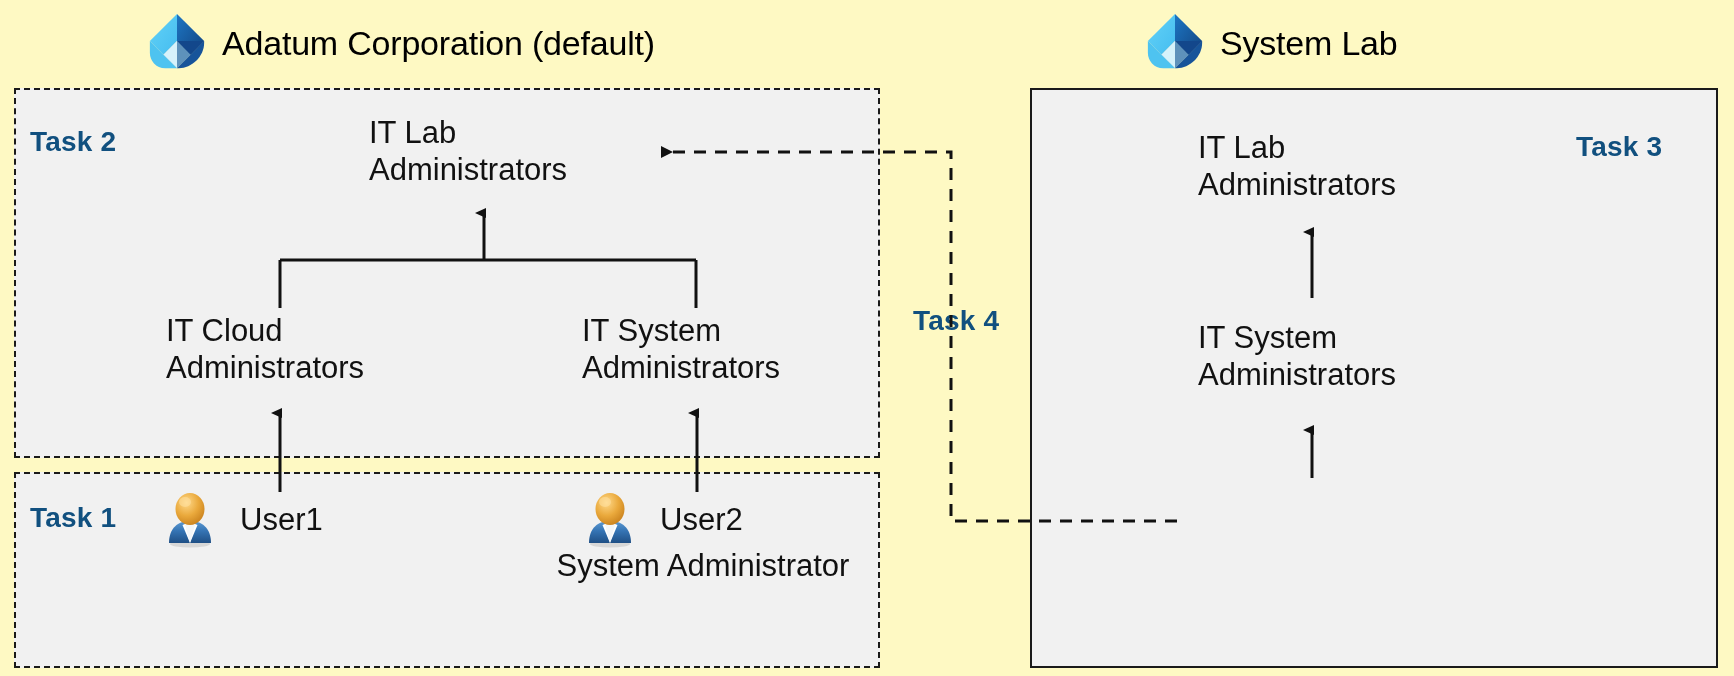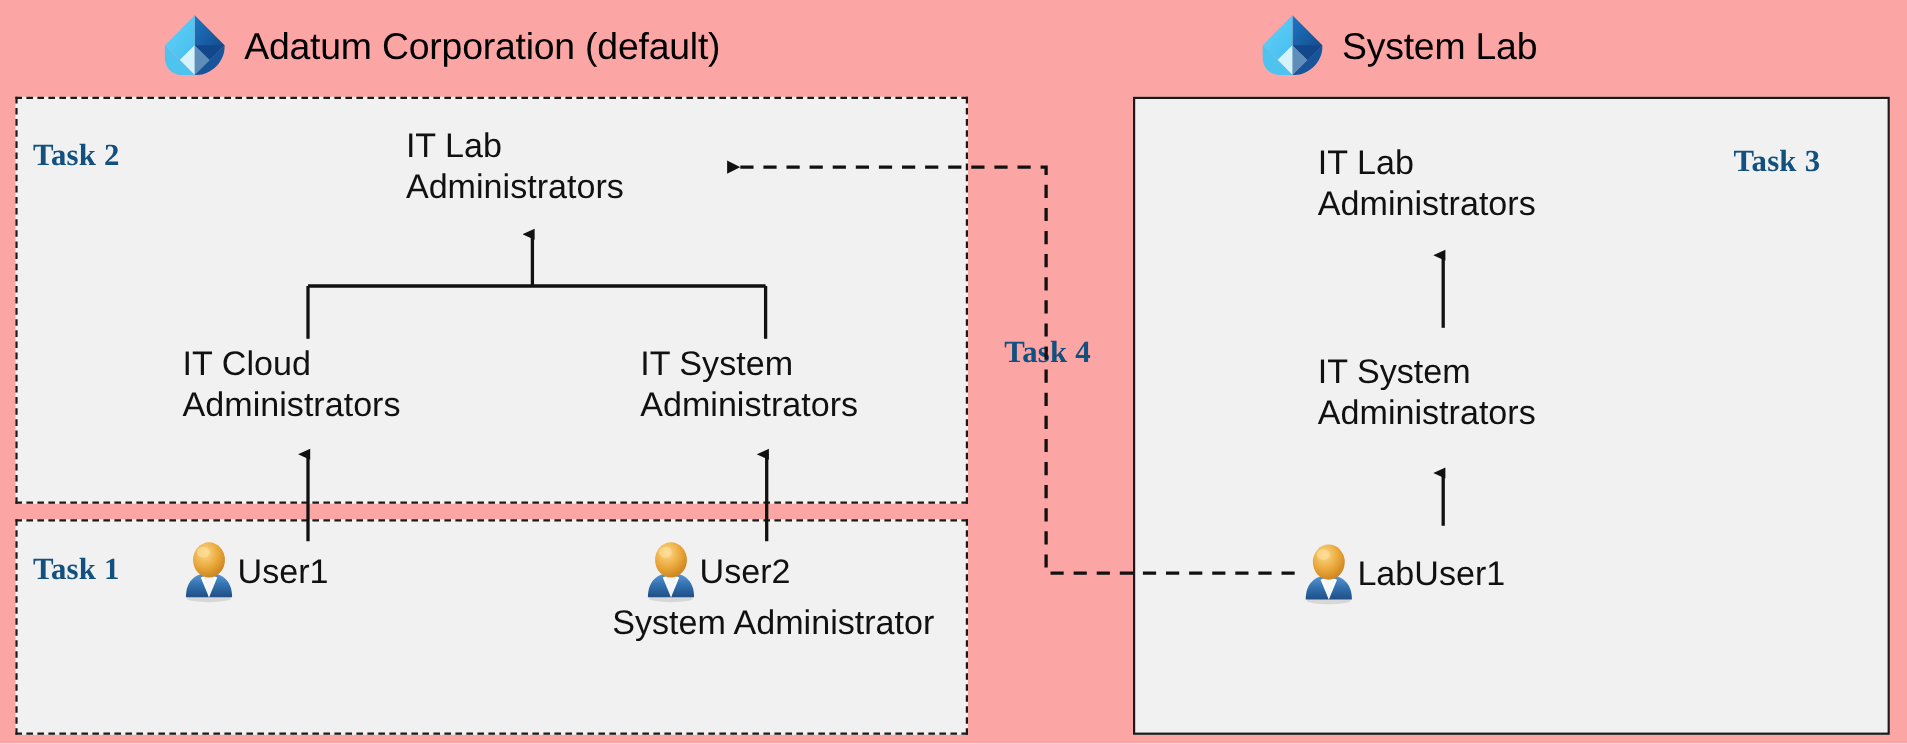"Adatum Corporation (default)" #canvas { background: #fca5a5 -> #fef9c3 }
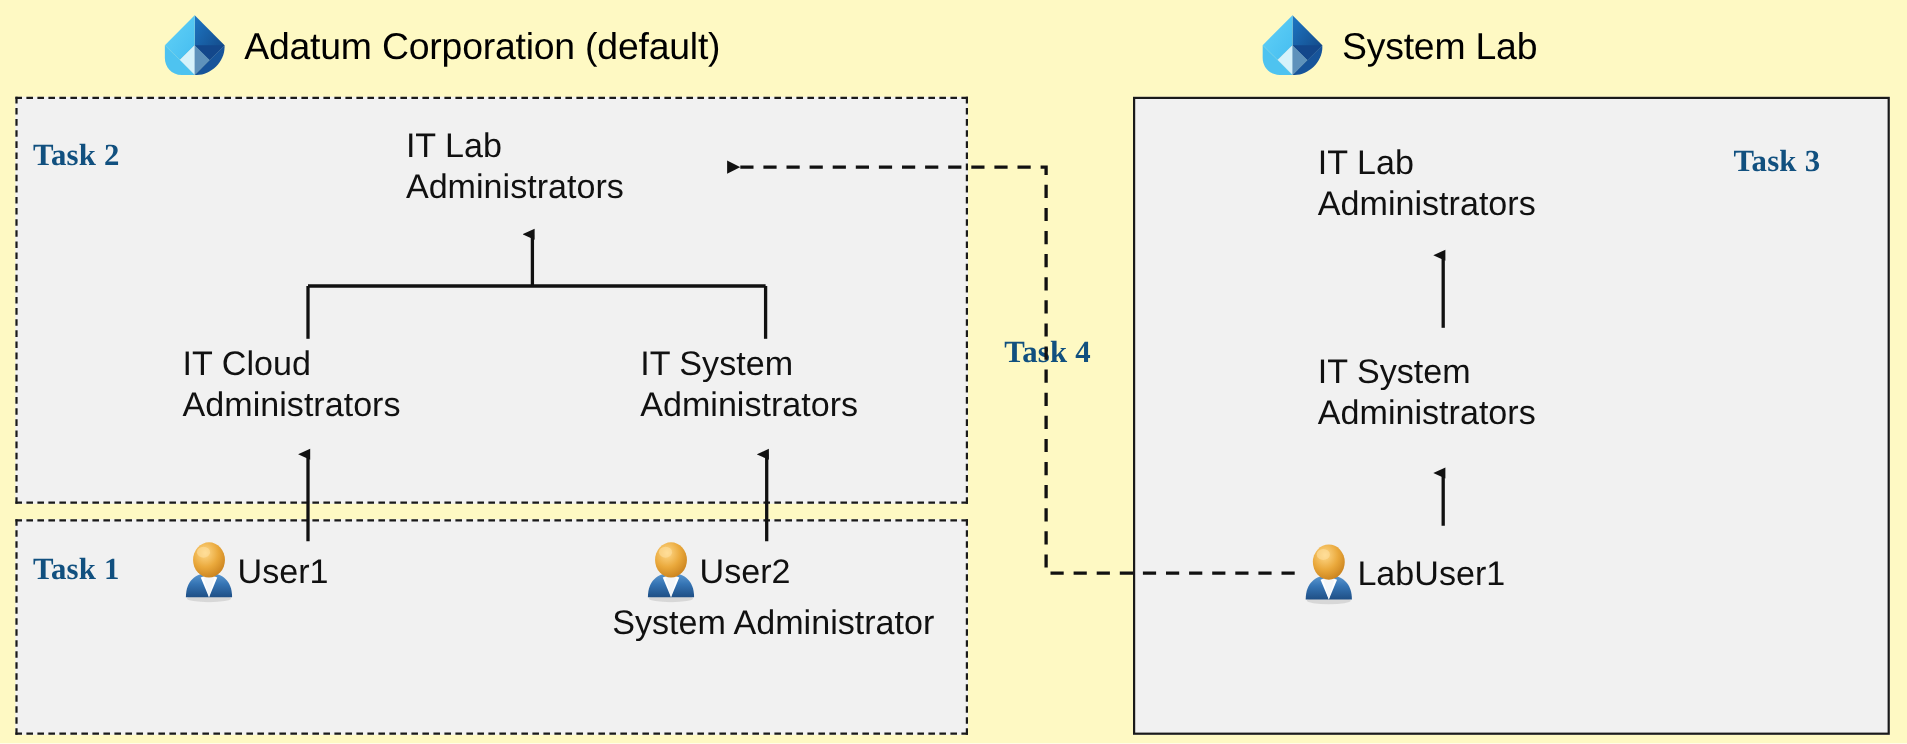"Task 2" .task-label { font-family: Liberation Serif, serif -> none }
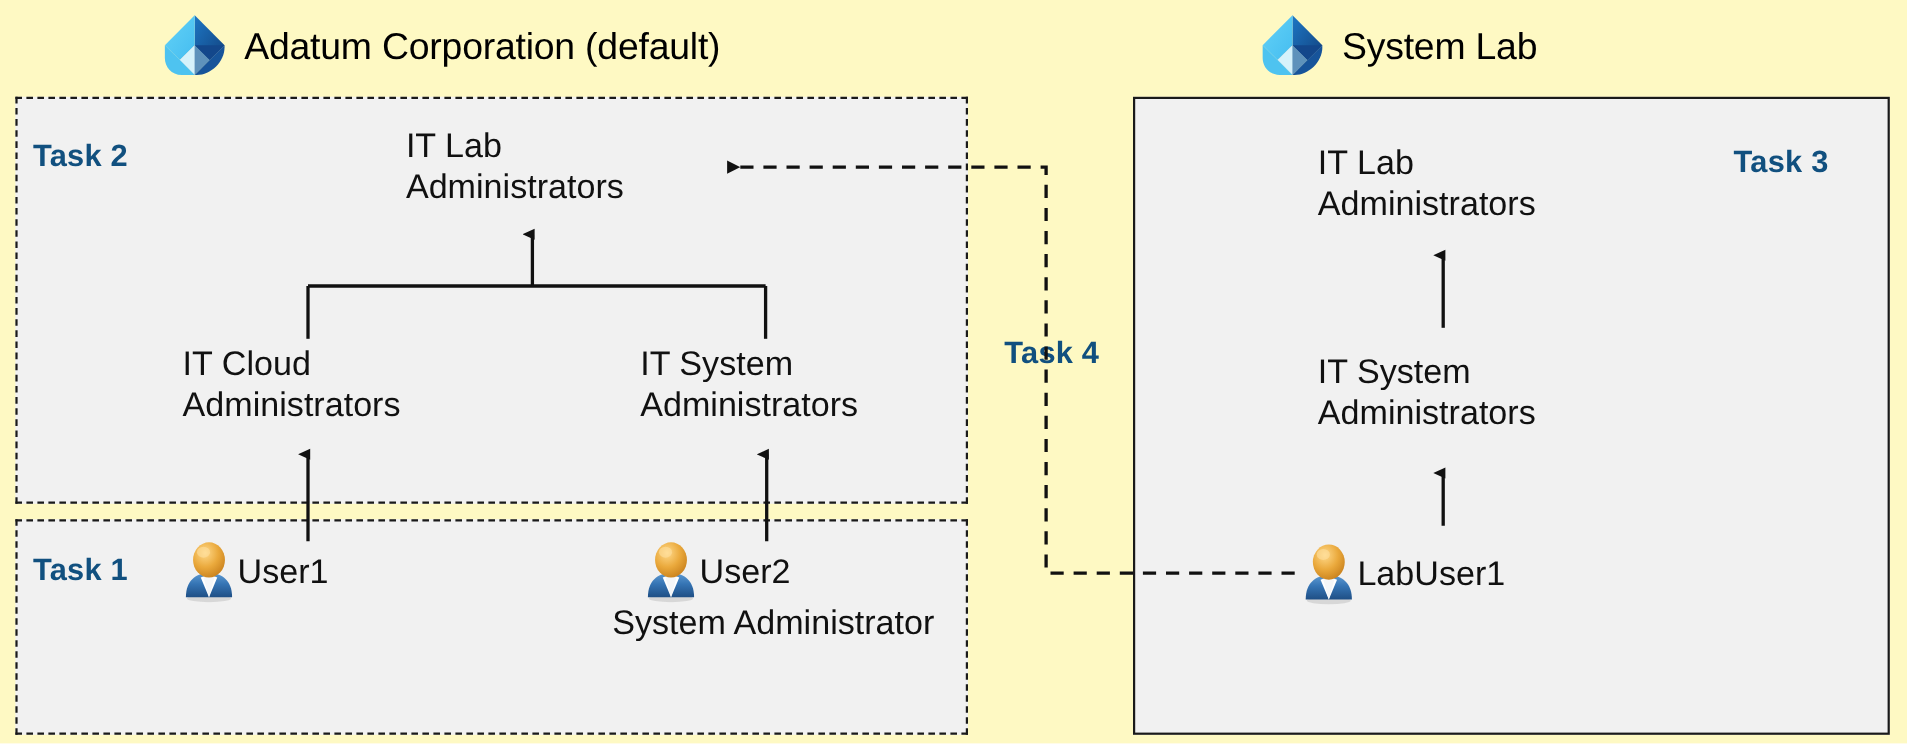"User1" .user-block { gap: 0 -> 24px }
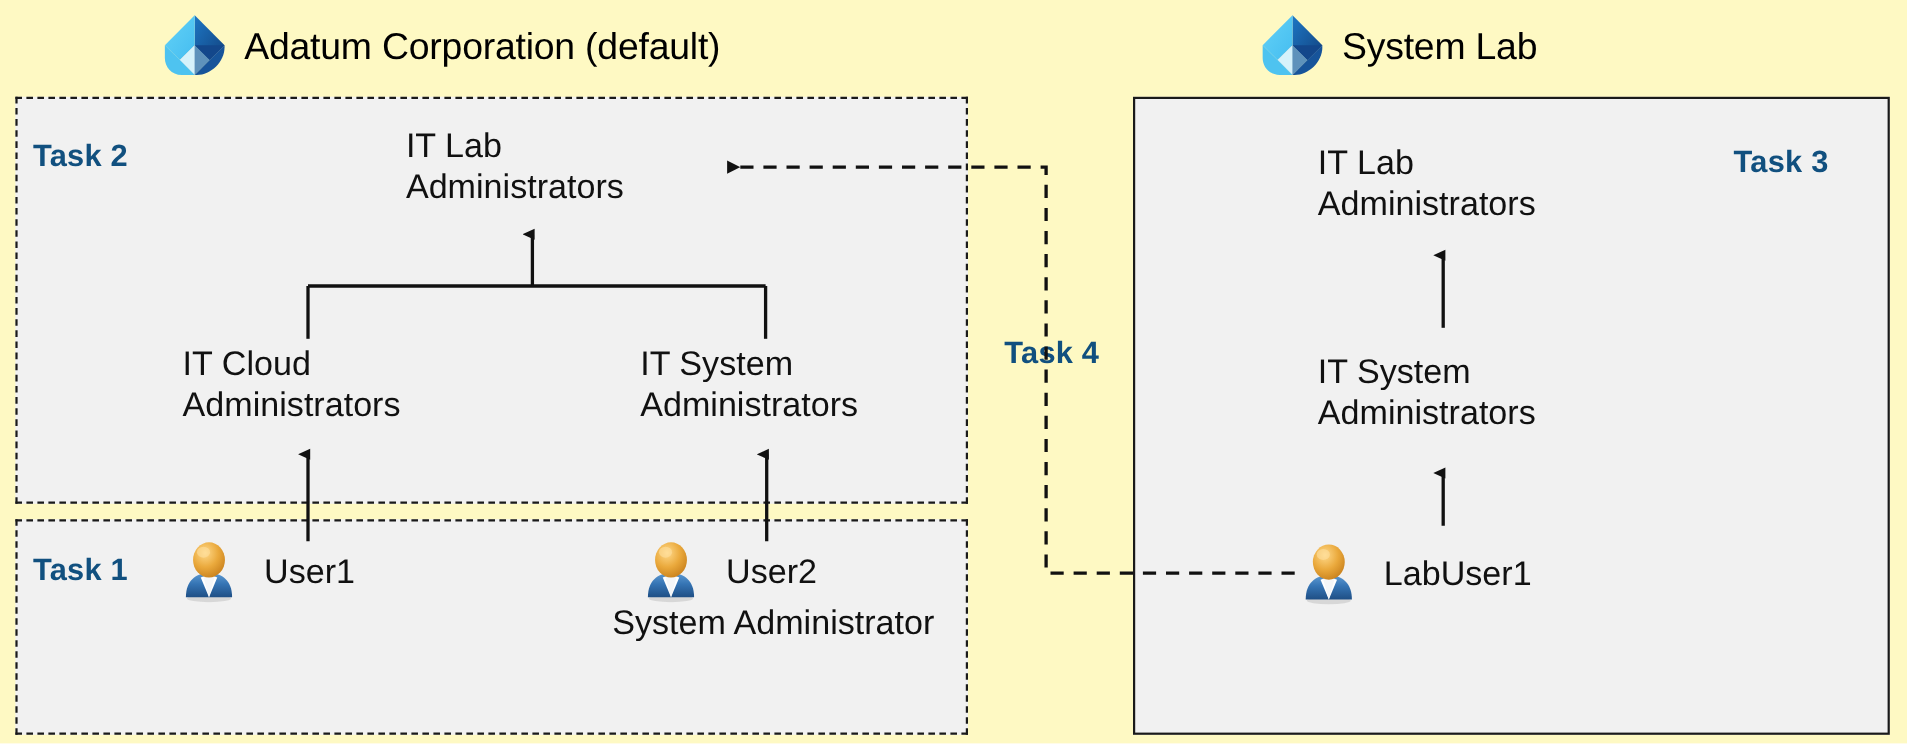"LabUser1" div.user-block { html: <div> <span> <svg> <ellipse></ellipse> <path></path> <path></path> <path></path> <ellipse></ellipse> <ellipse></ellipse> </svg> </span> <span>LabUser1</span> </div> -> none }
